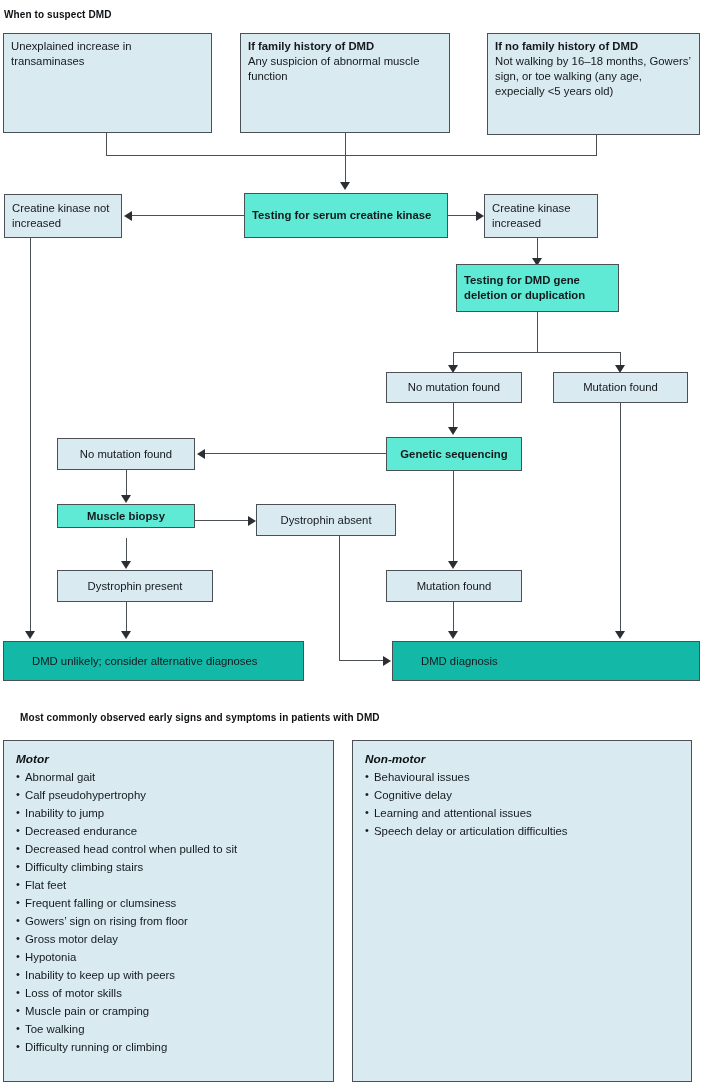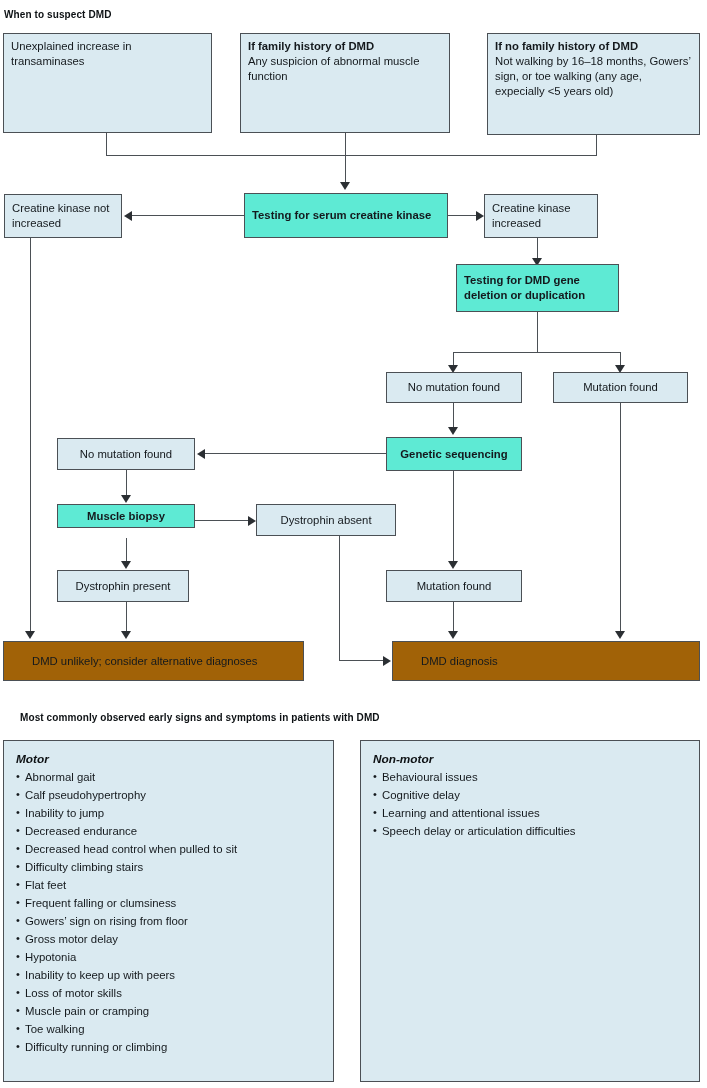"Dystrophin present" div.box { width: 132px -> 156px }
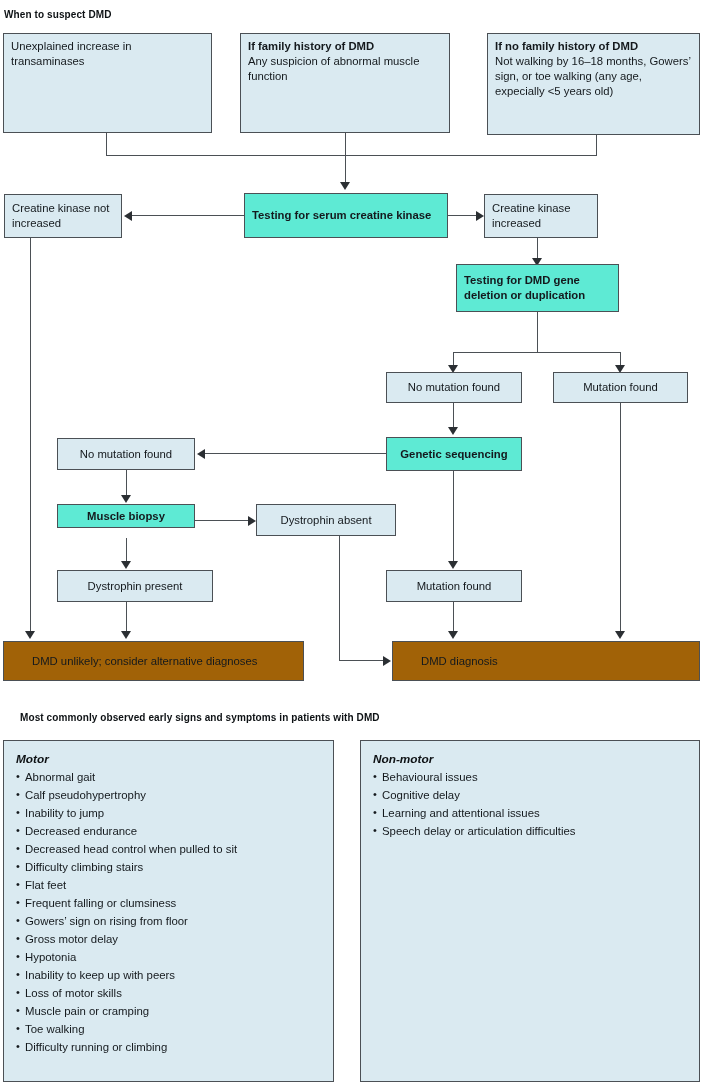"DMD unlikely; consider alternative" .box.result { background: #a16207 -> #14b8a6 }
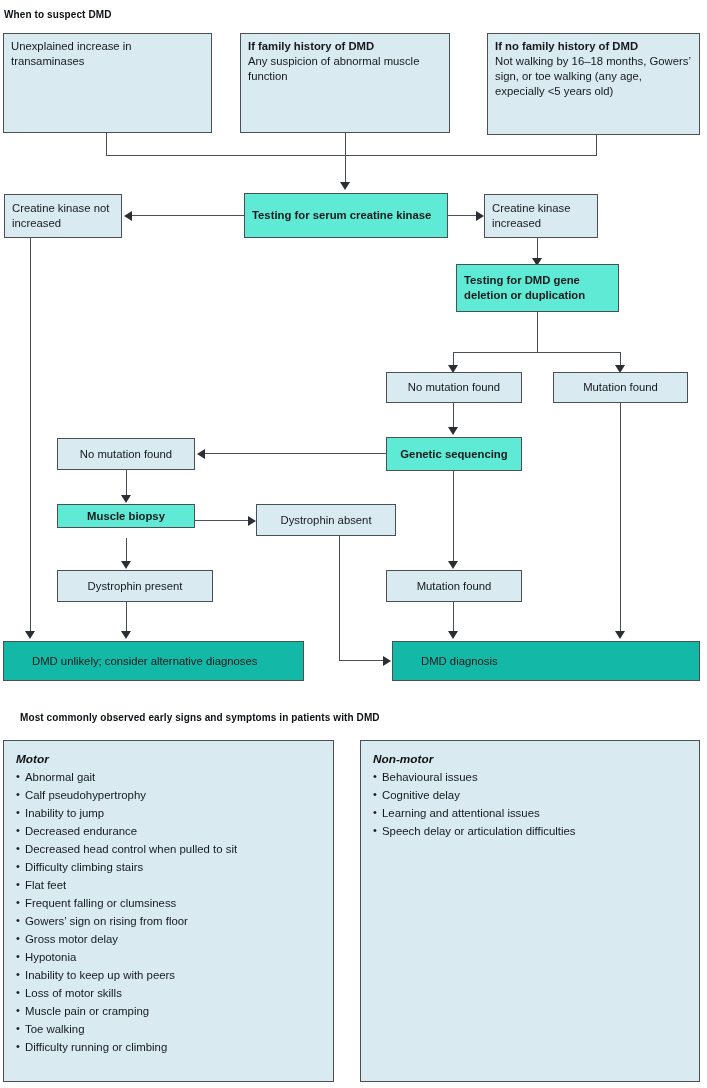"Non-motor" div.panel { left: 360px -> 352px }
